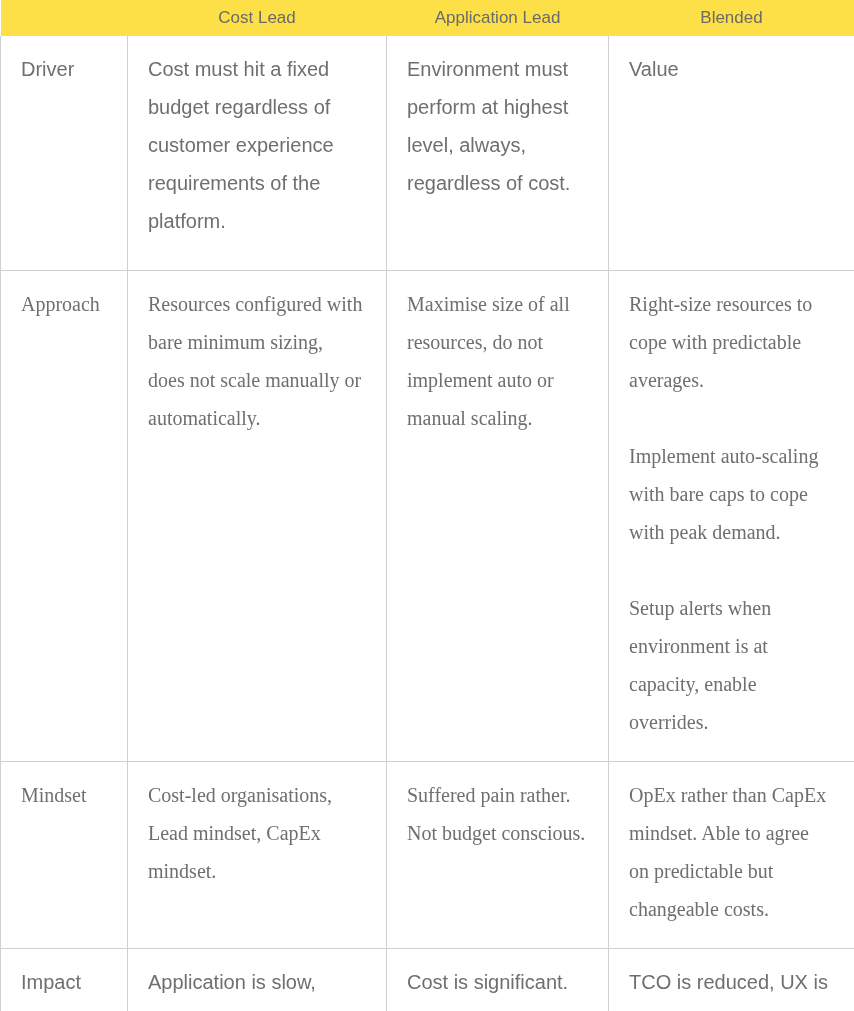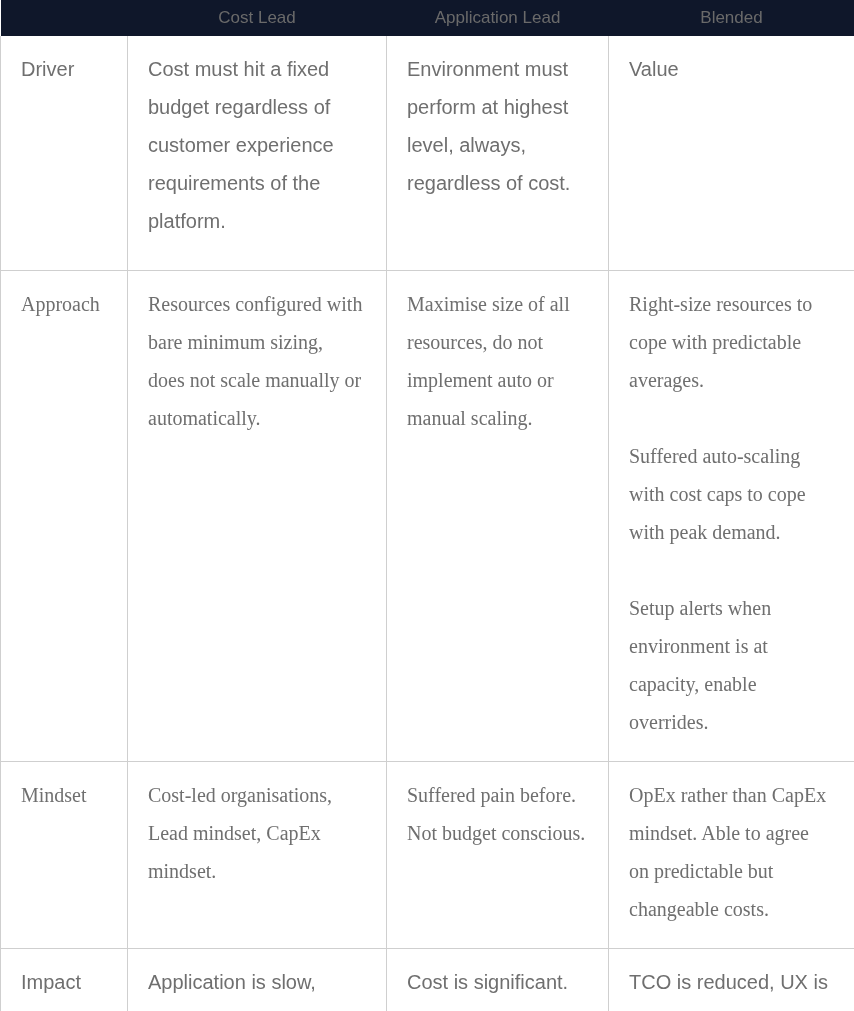"Cost Lead" .comparison-table thead th { background: #0f172a -> #fde047 }
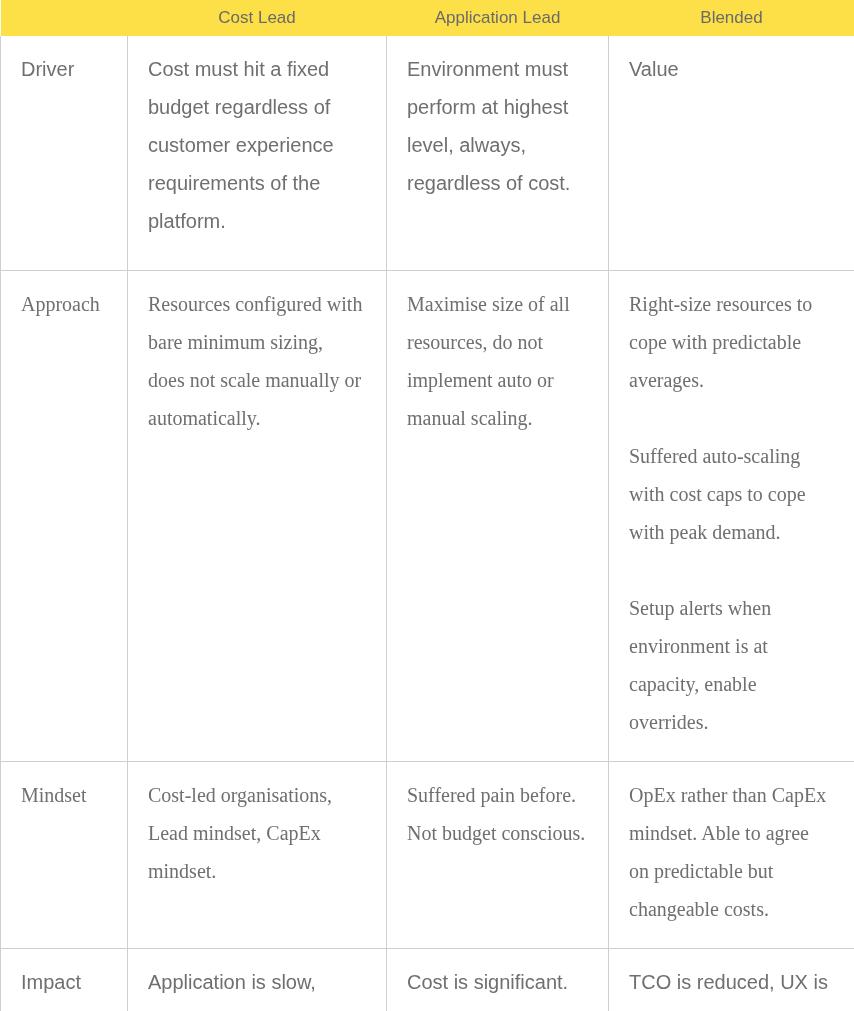"Suffered auto-scaling with cost caps" p { text: Suffered auto-scaling with cost -> Implement auto-scaling with bare }
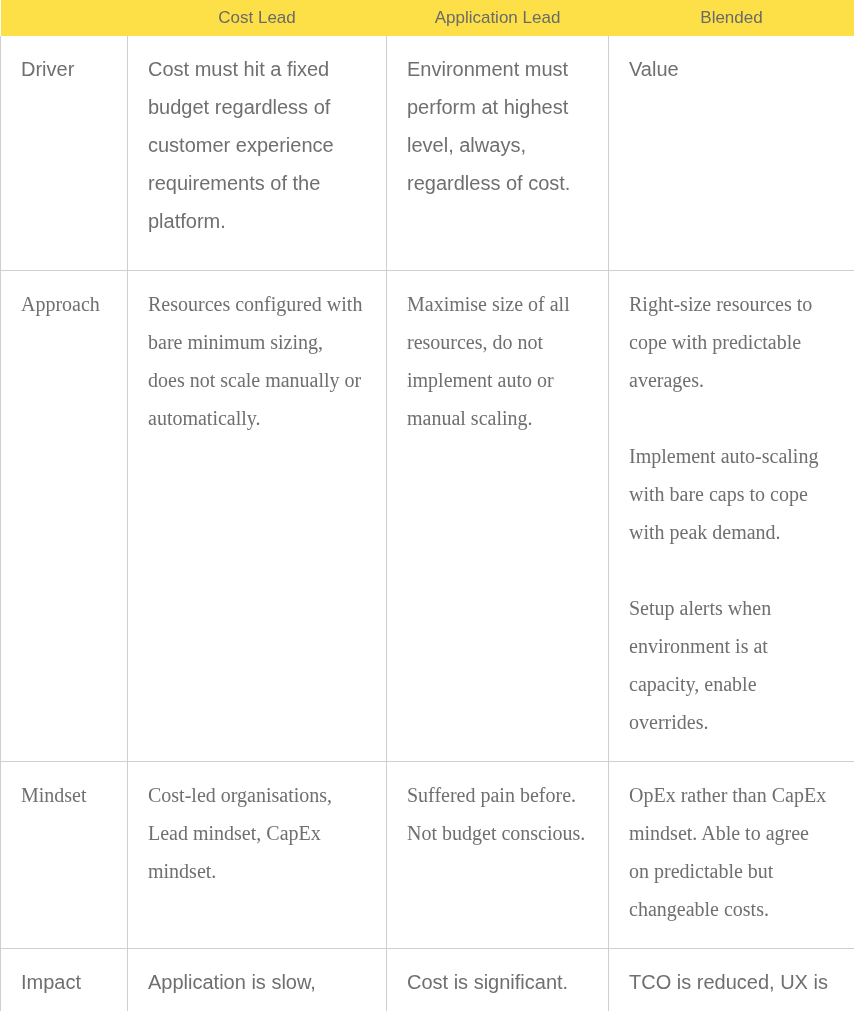"Suffered pain before. Not budget" p { text: before -> rather }
